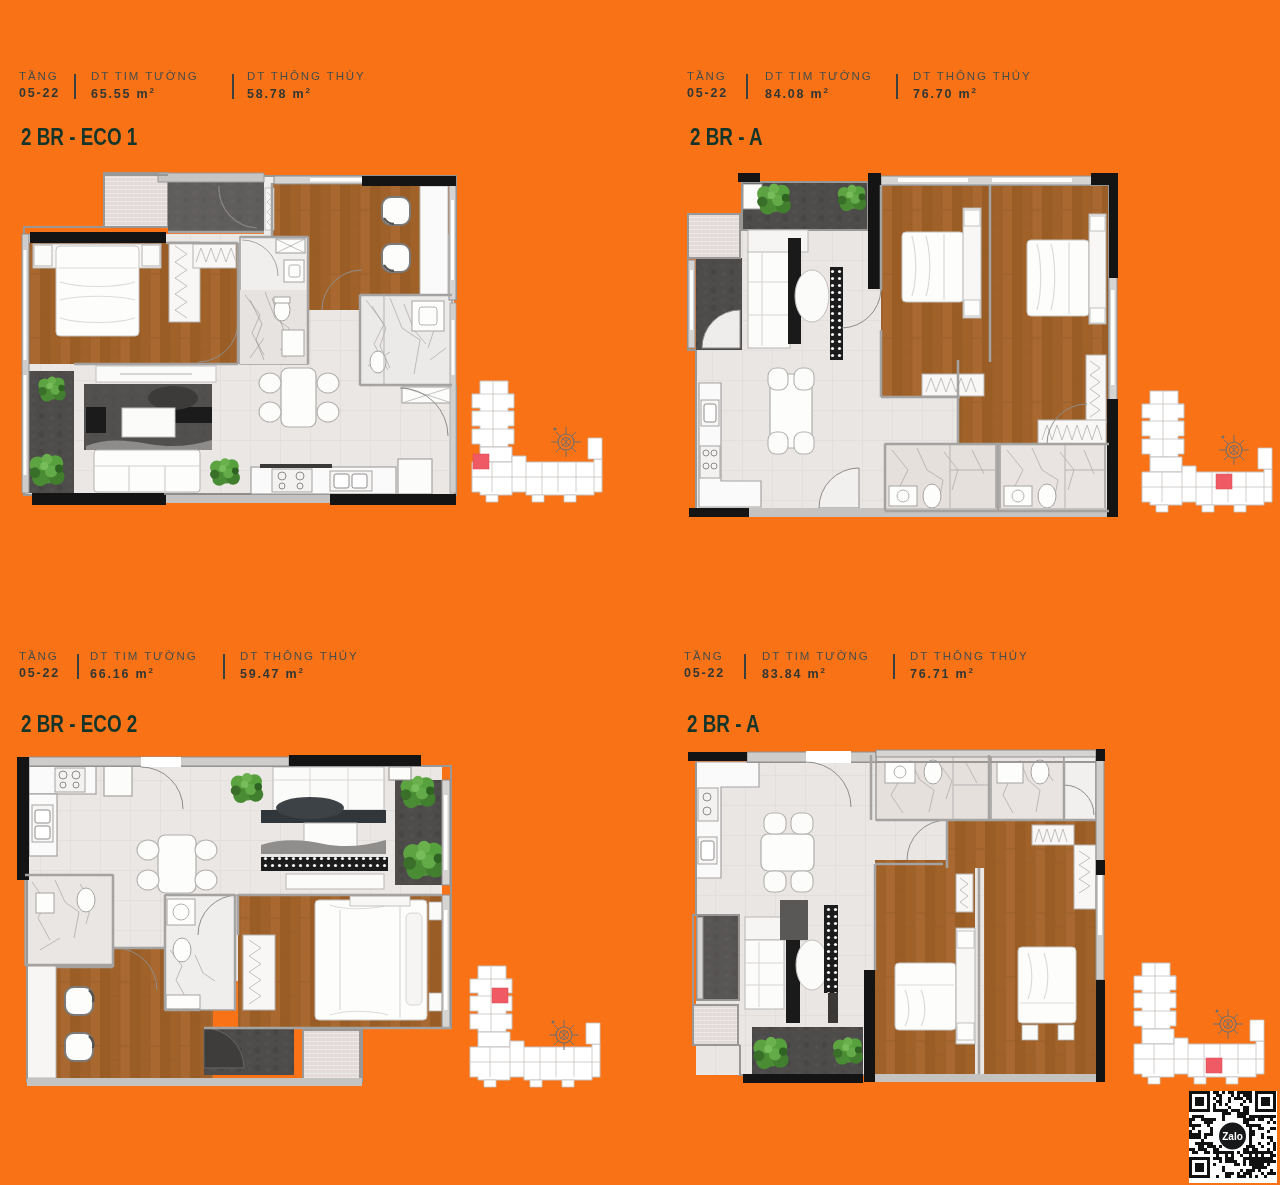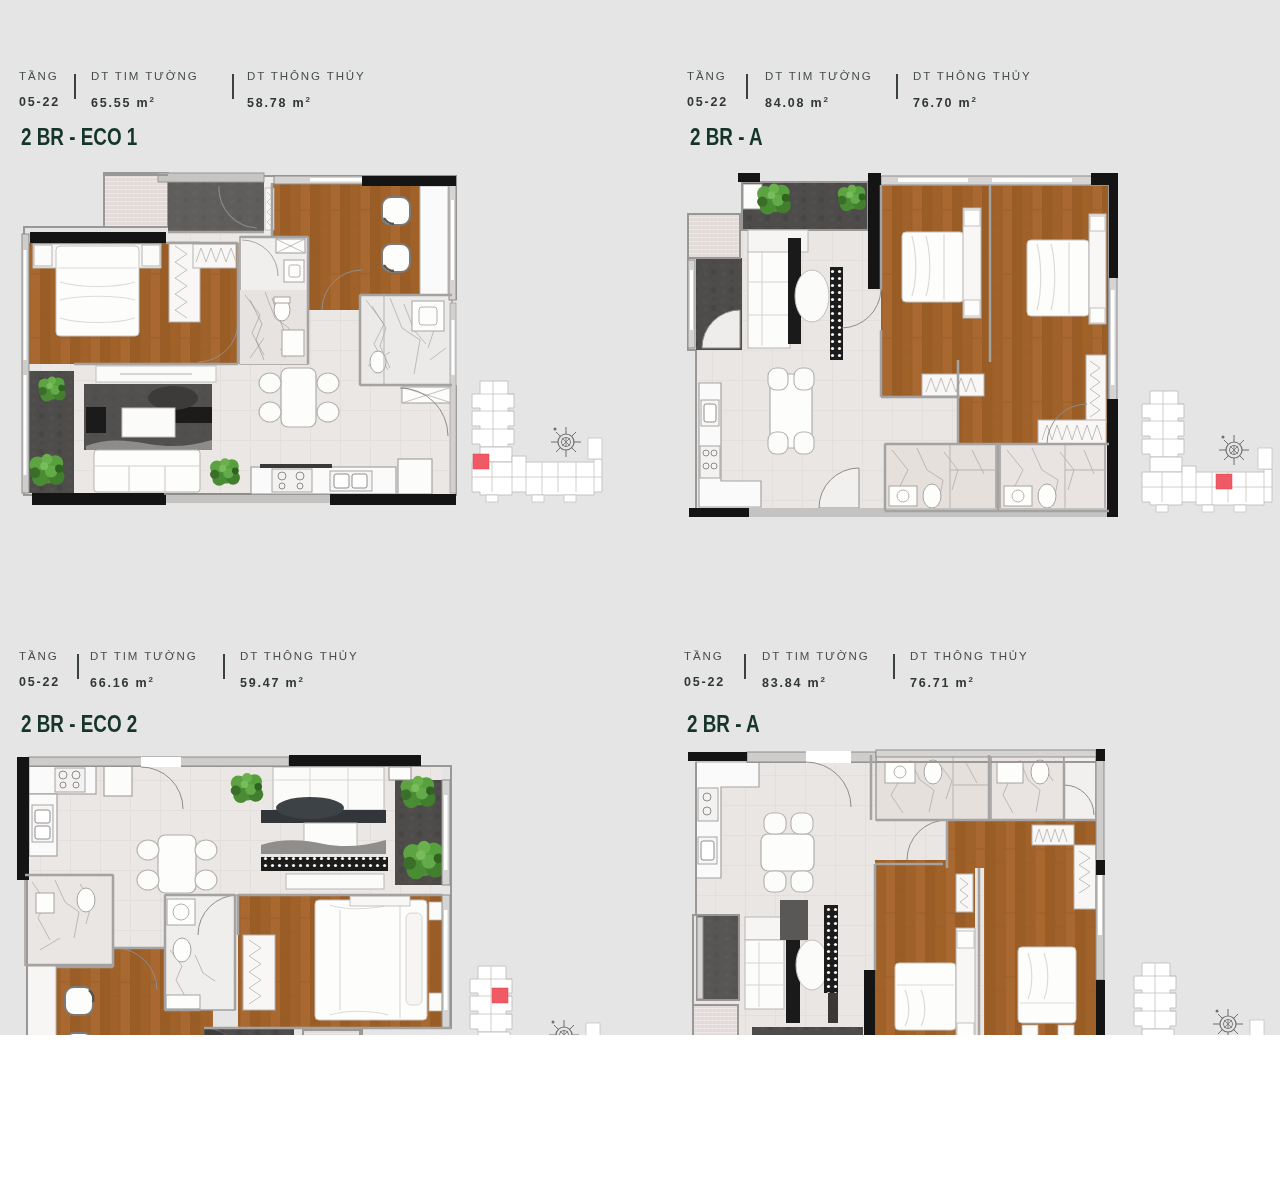"TẦNG" #page { background: #e5e5e5 -> #f97316; height: 1035px -> 1185px }
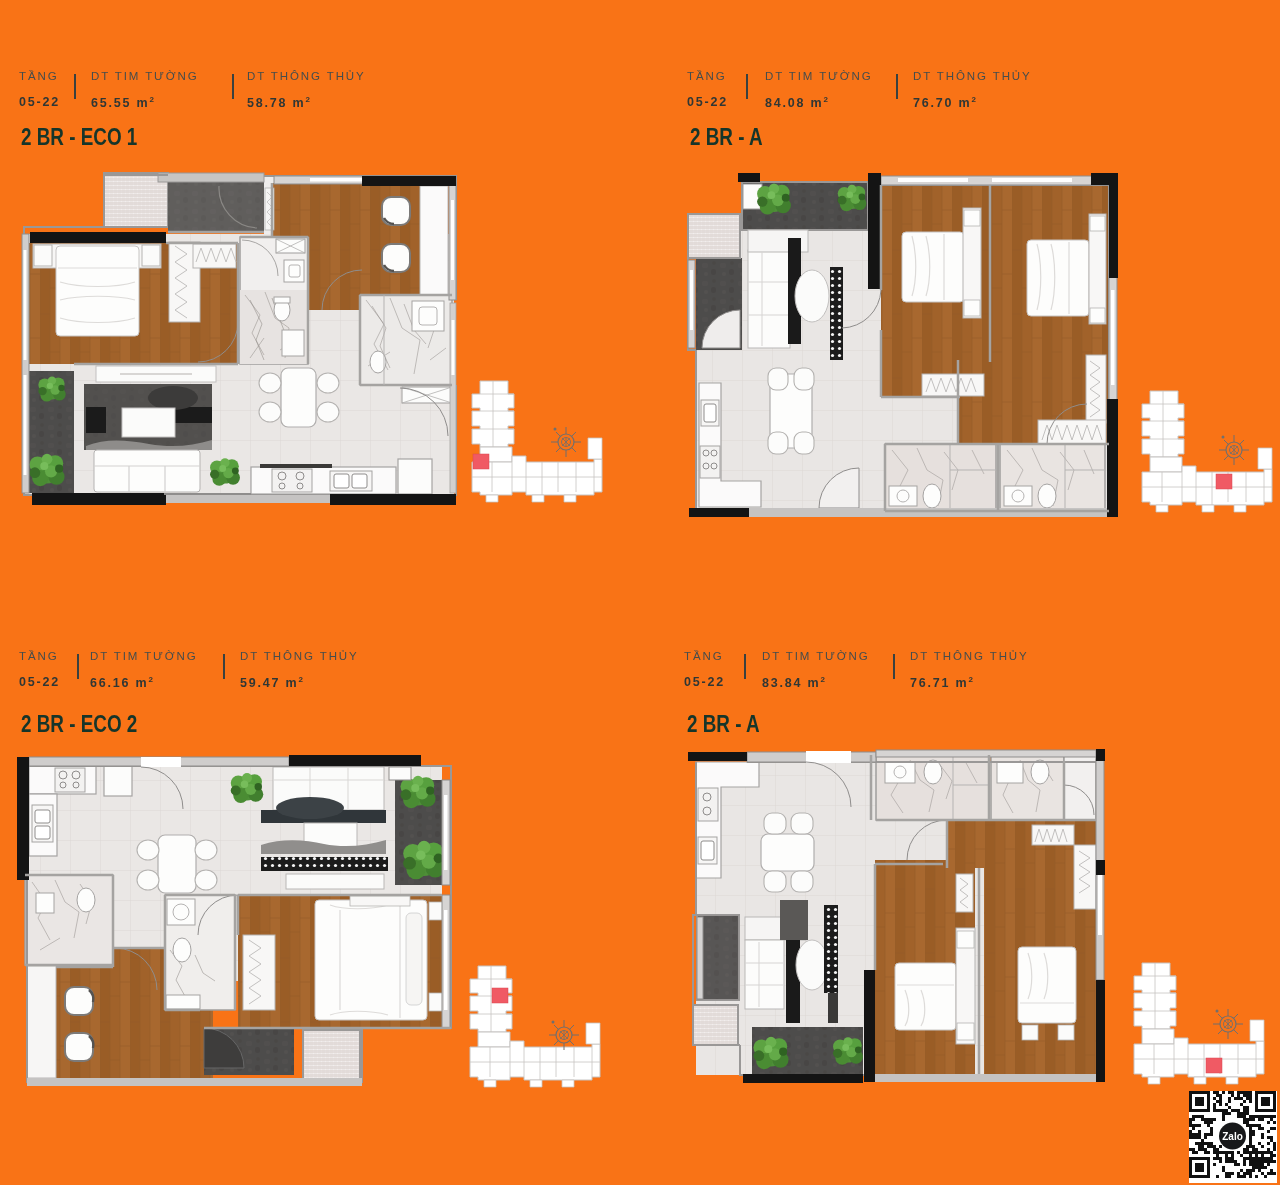"05-22" .val { margin-top: 13px -> 4px }
